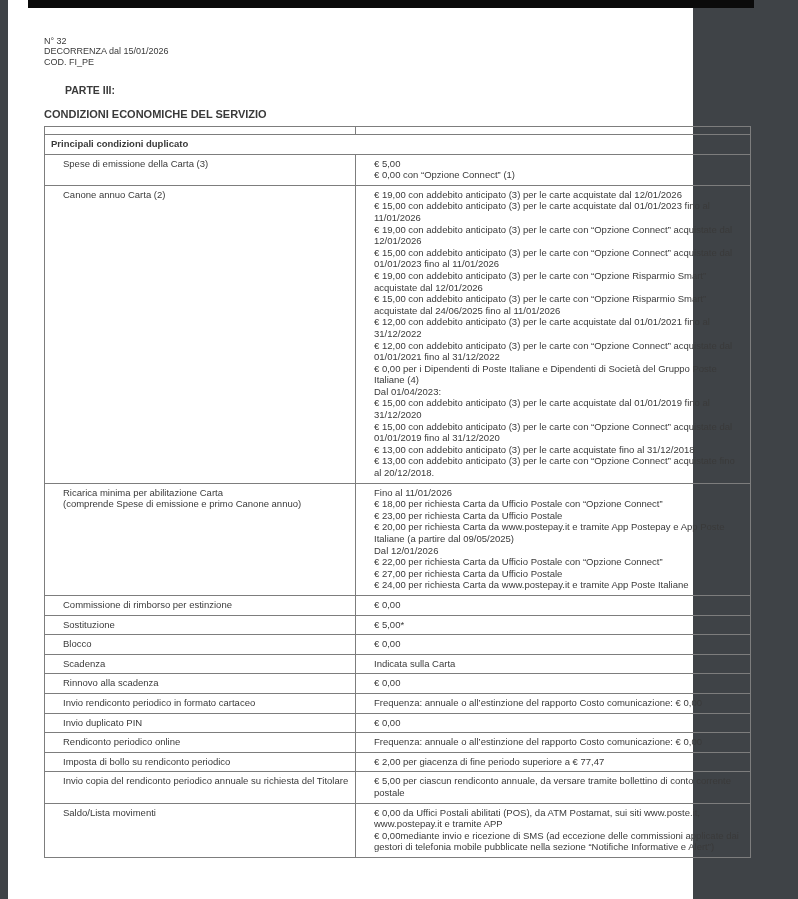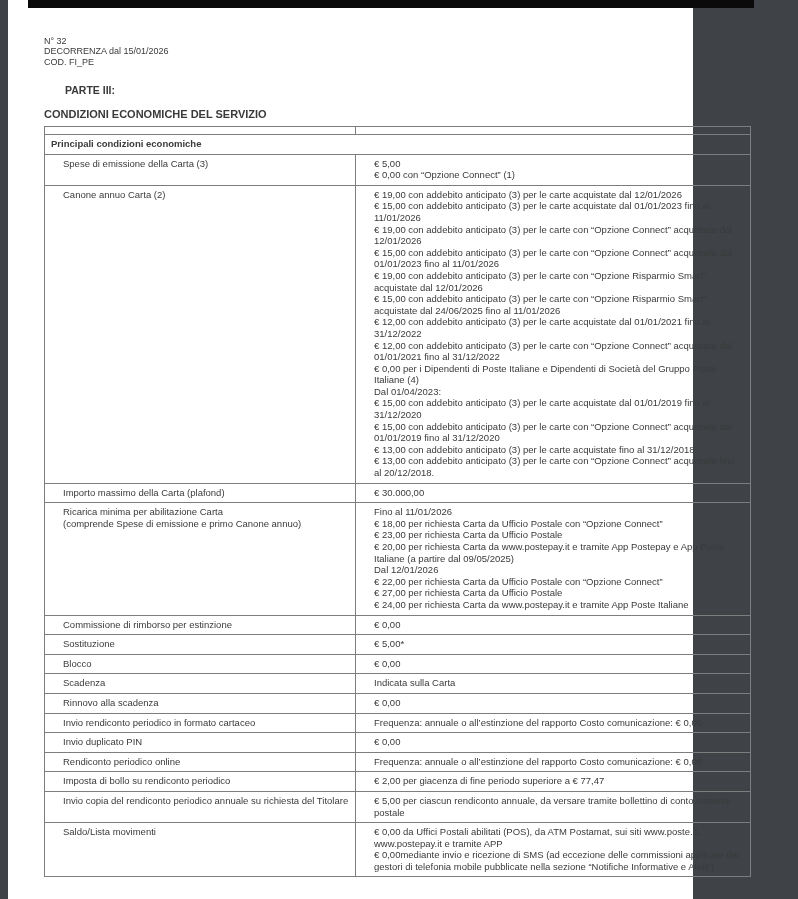"Principali condizioni economiche" th.tbl-header { text: economiche -> duplicato }
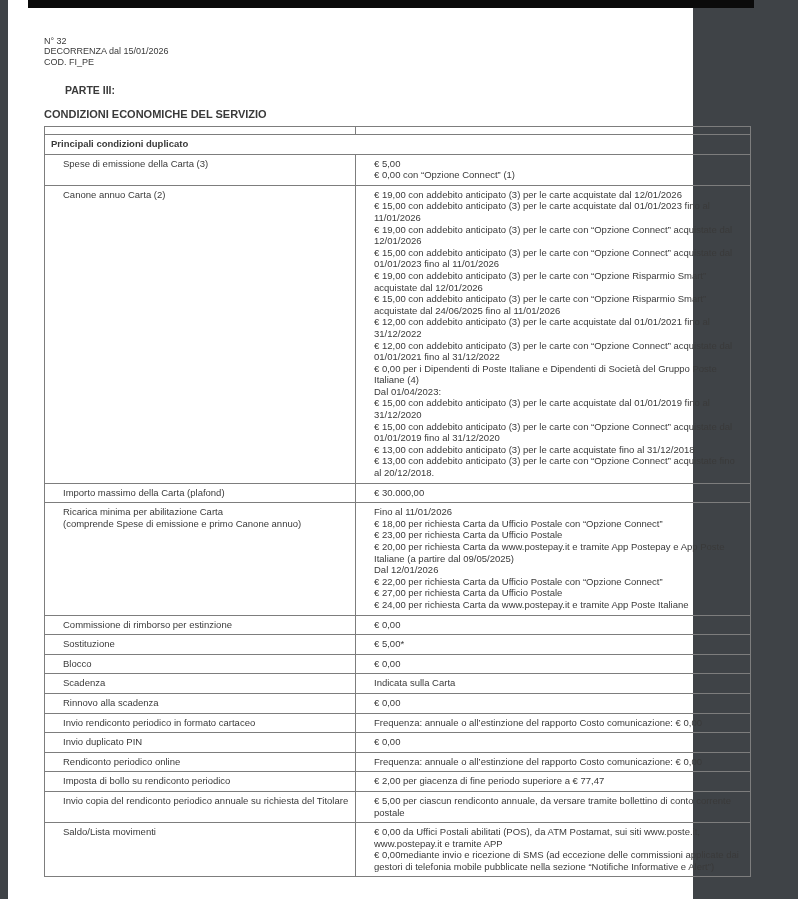"Importo massimo della Carta (plafond)" tr { html: <tr> <td> <div>Importo massimo della Carta (plafond)</div> </td> <td> <div>€ 30.000,00</div> </td> </tr> -> none }
